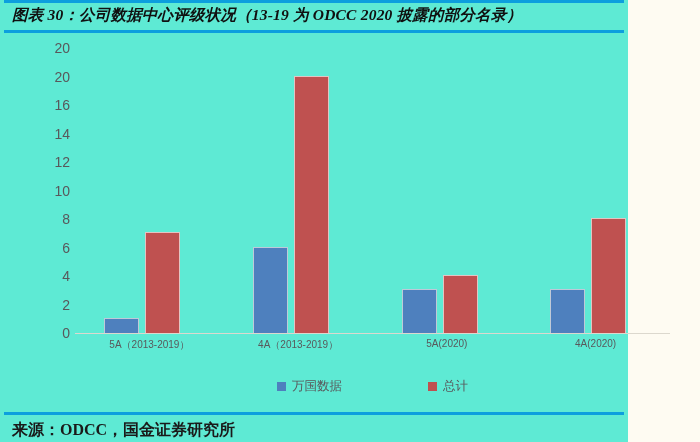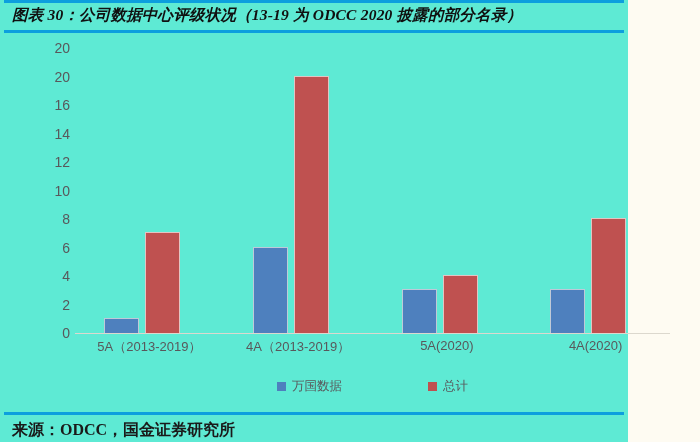"5A（2013-2019）" .xlabel { font-size: 13px -> 10px }
